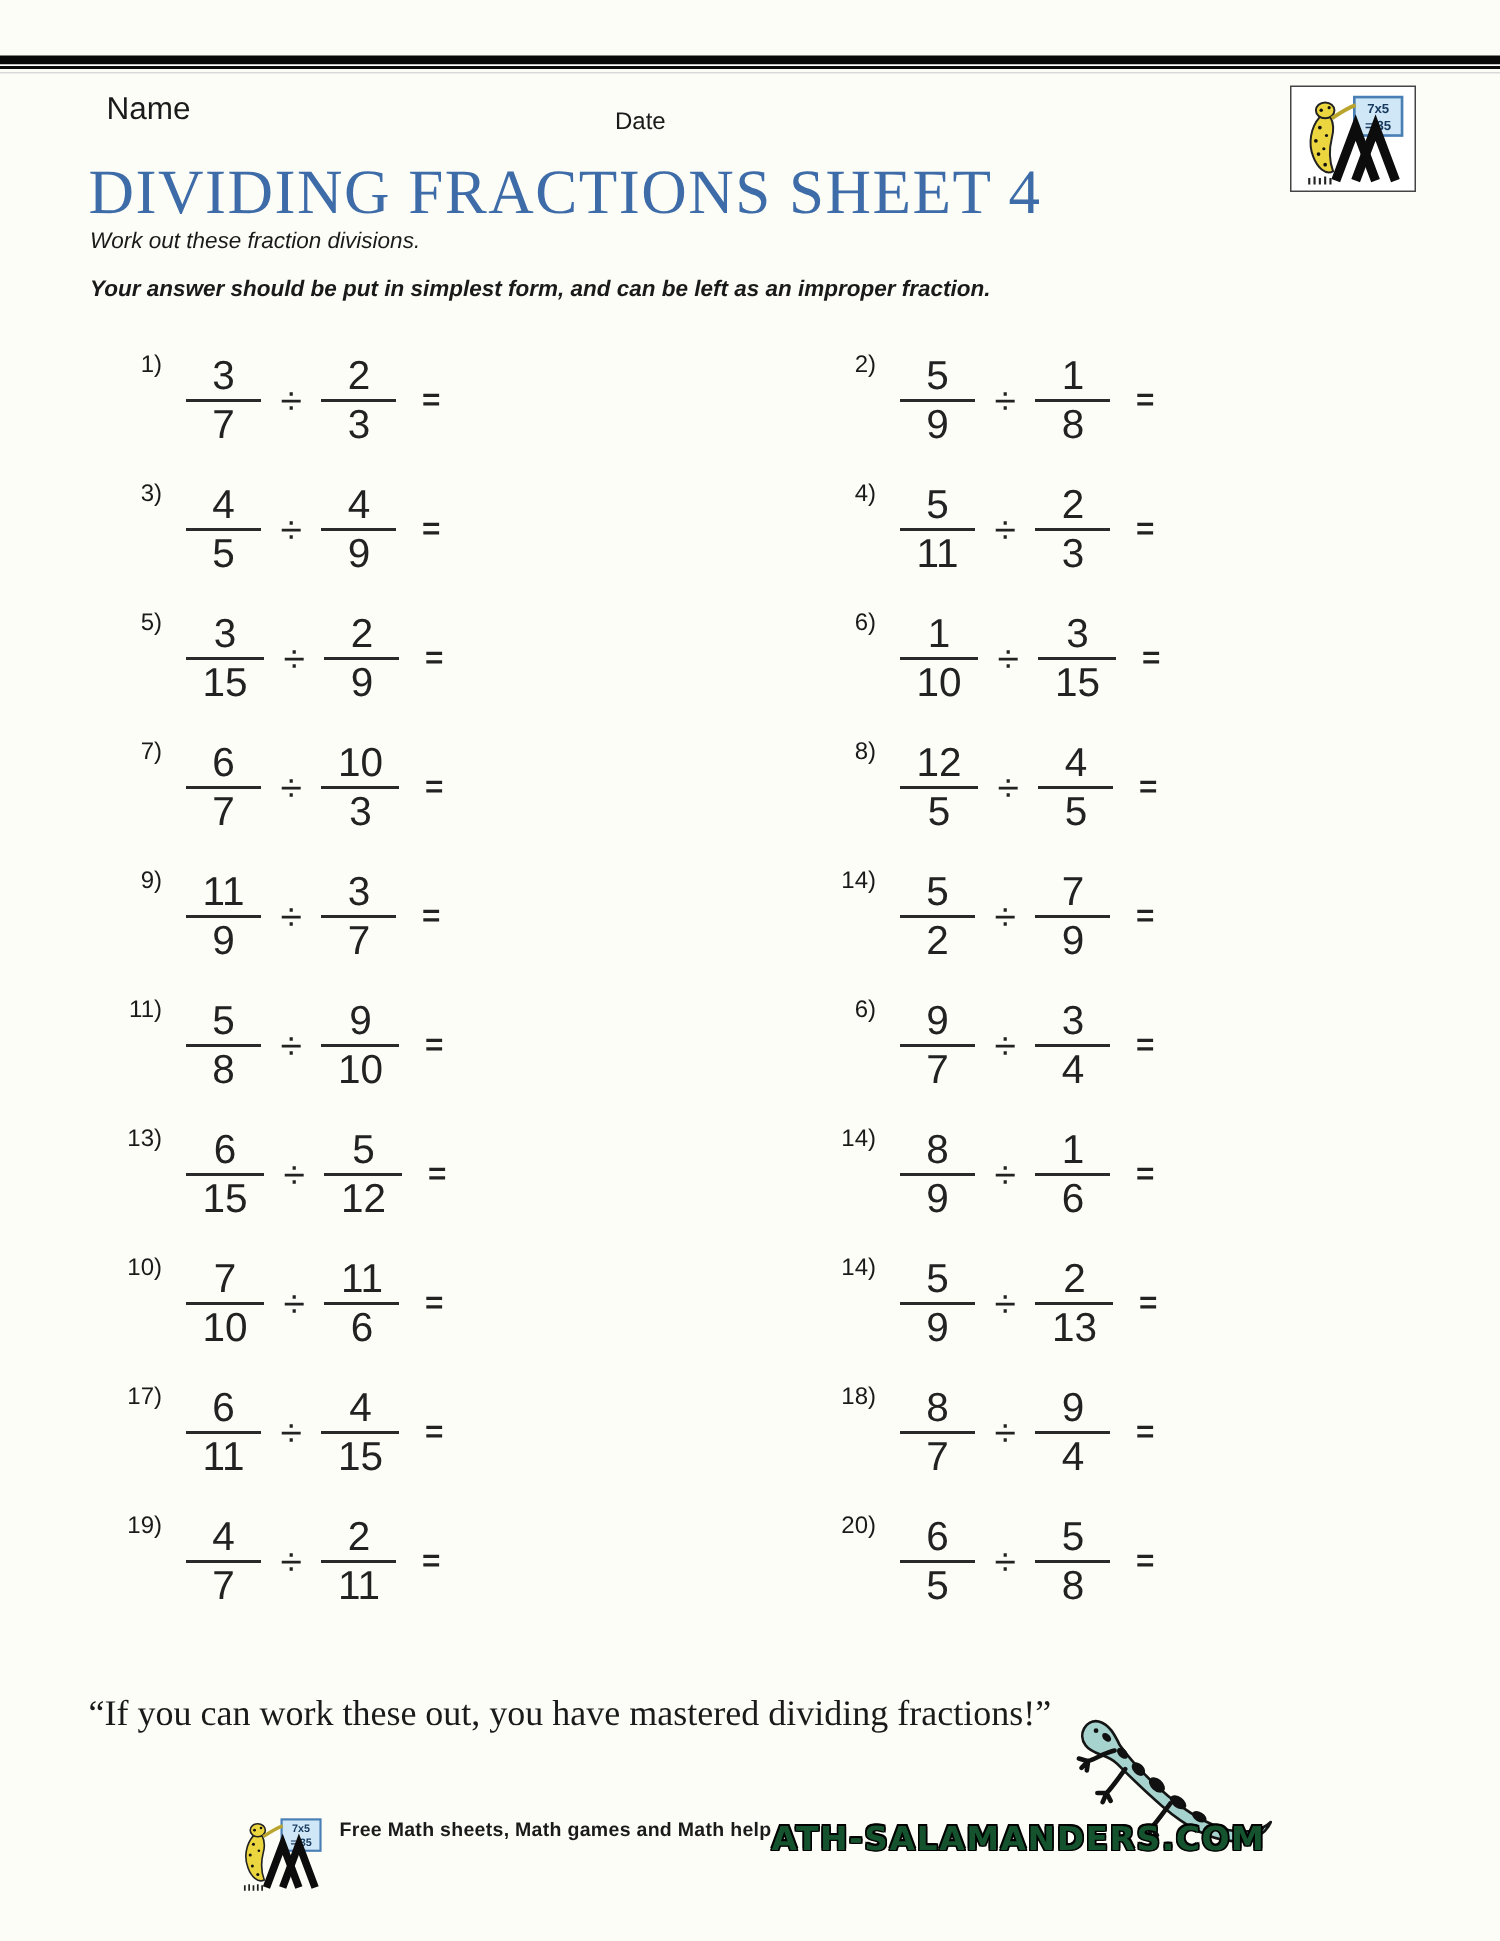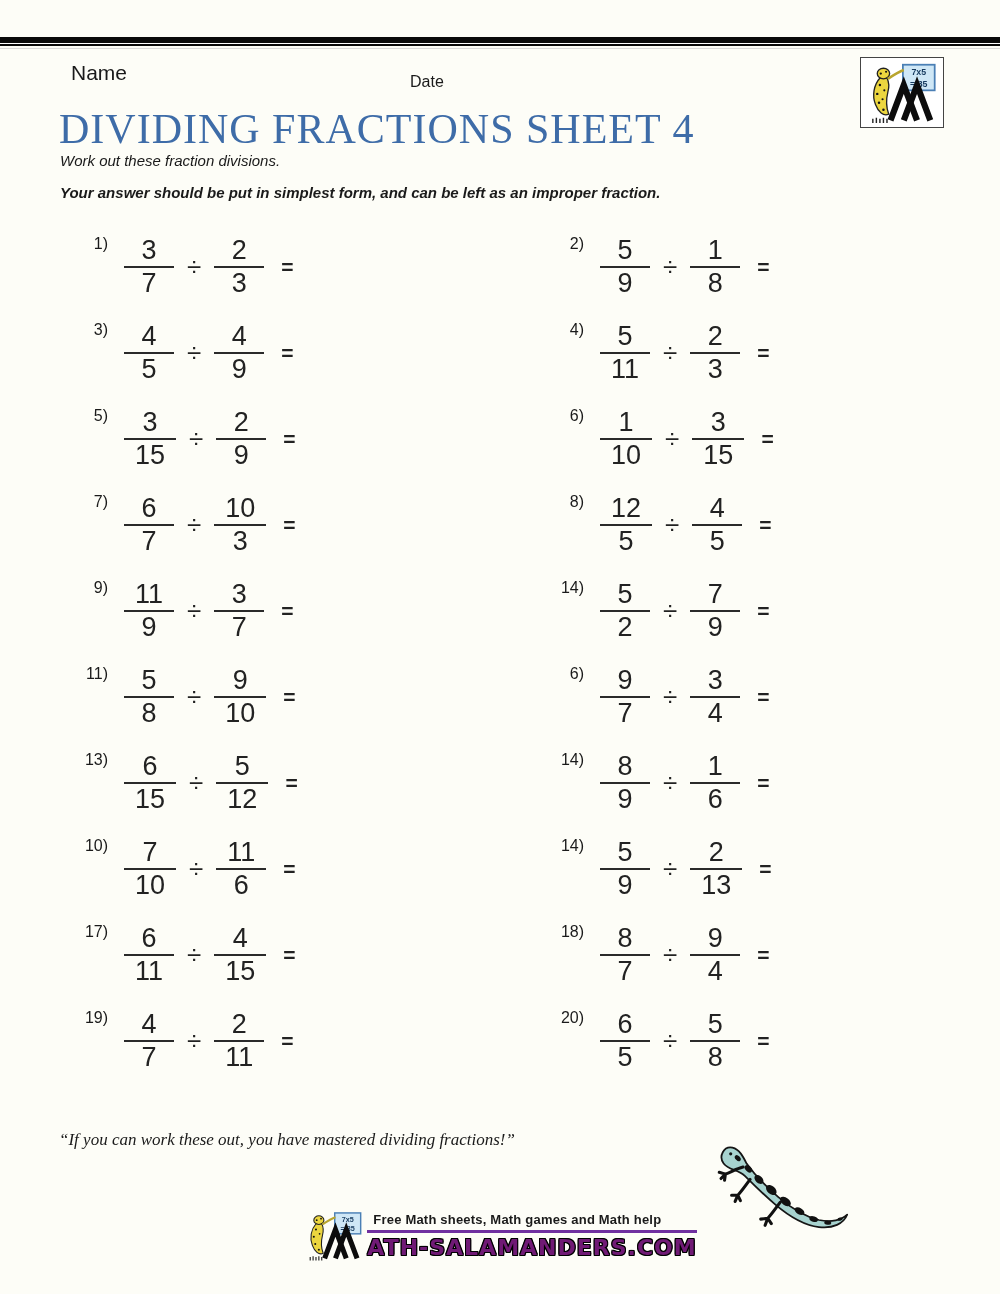"“If you can work these" .quote { font-size: 17px -> 24px; font-style: italic -> none }
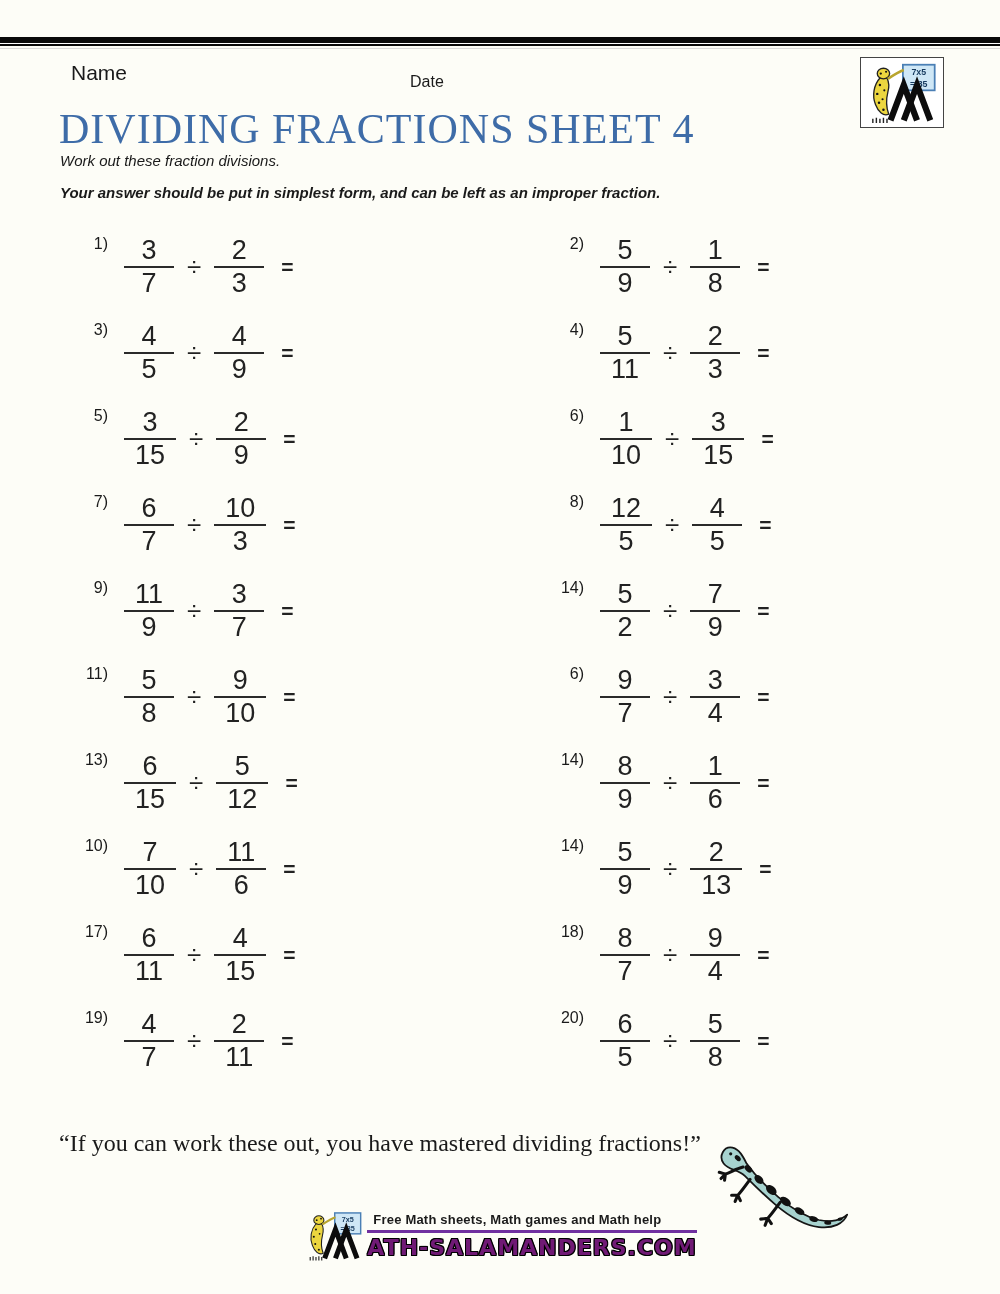"Free Math sheets, Math games" .footer-right { flex-direction: column -> row }
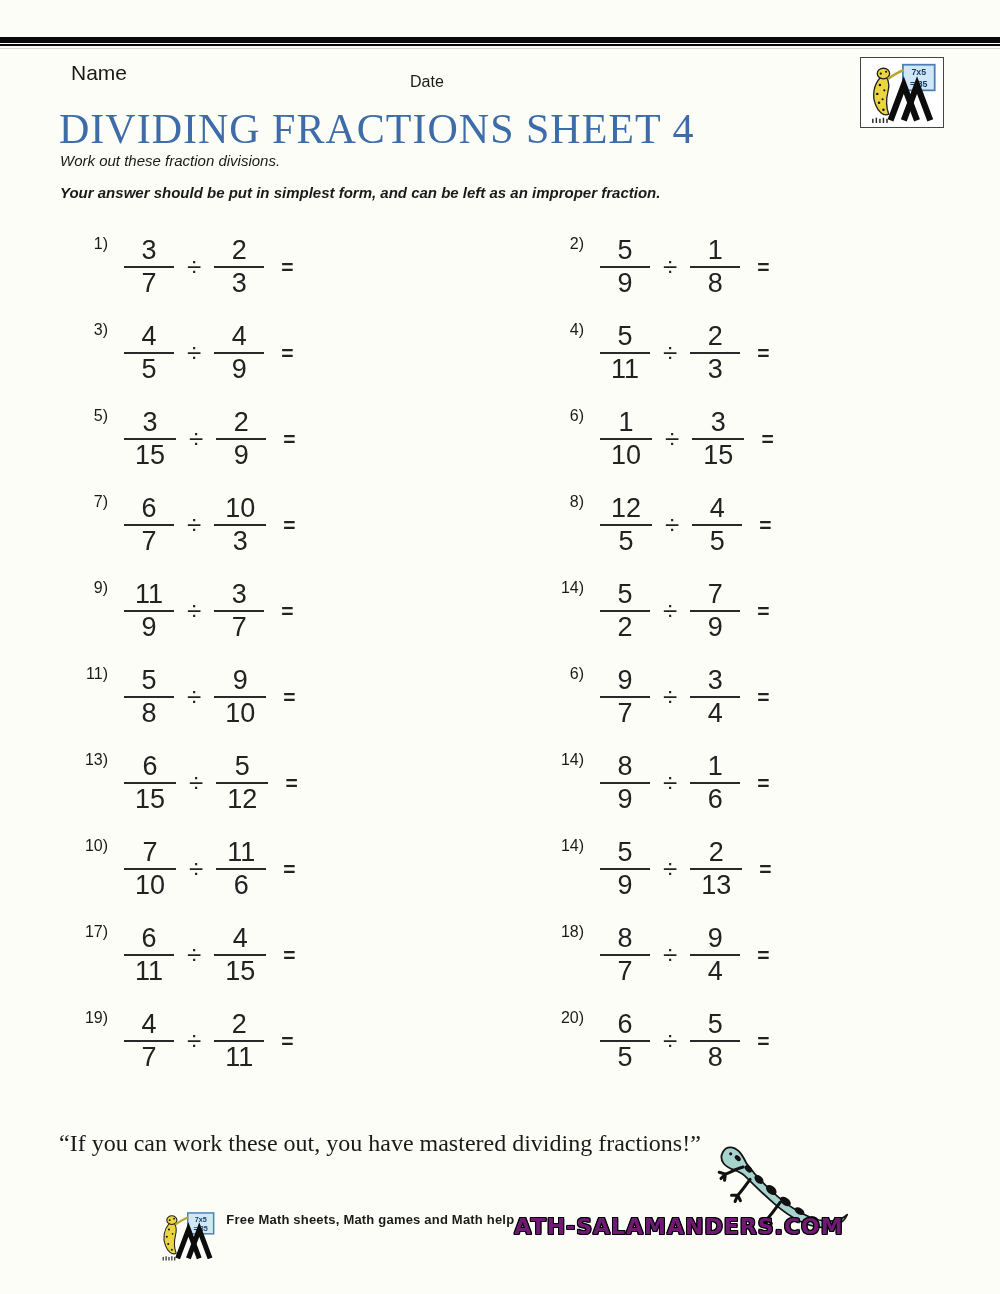"ATH-SALAMANDERS.COM" .wordmark { color: #701a75 -> #14532d }
